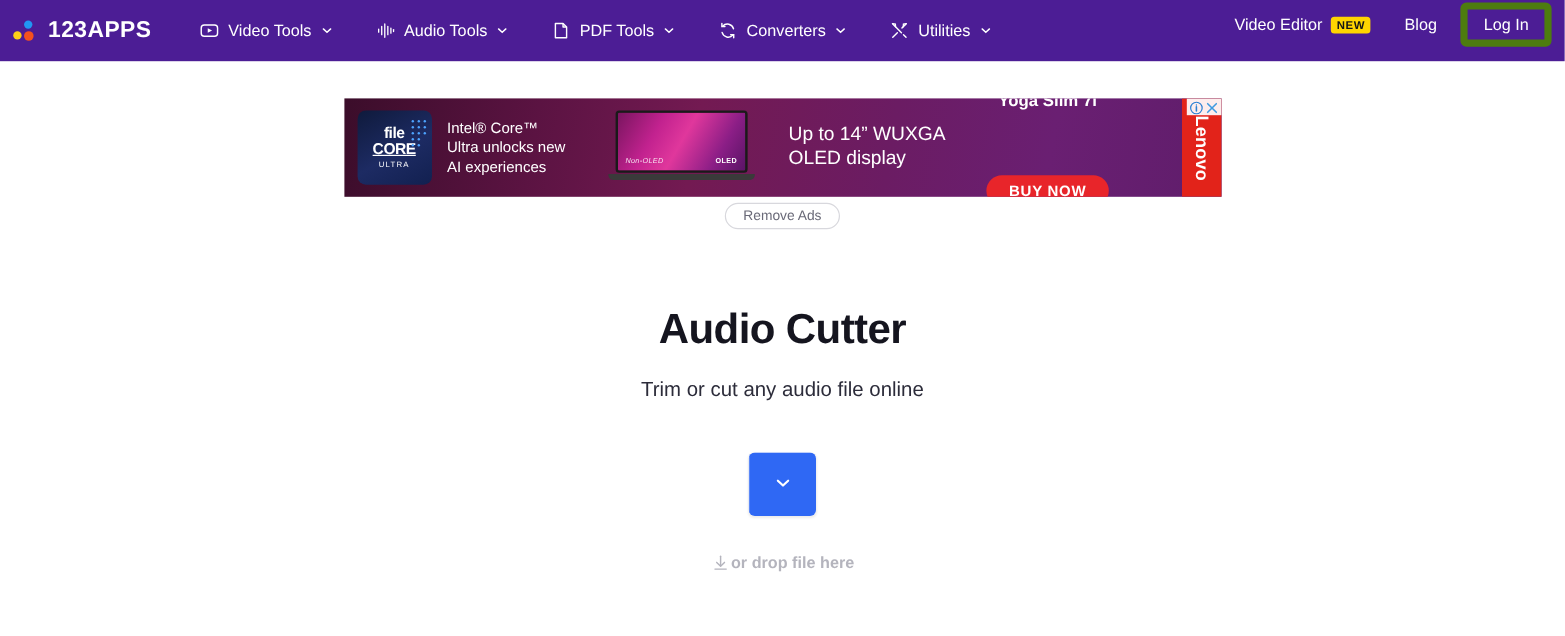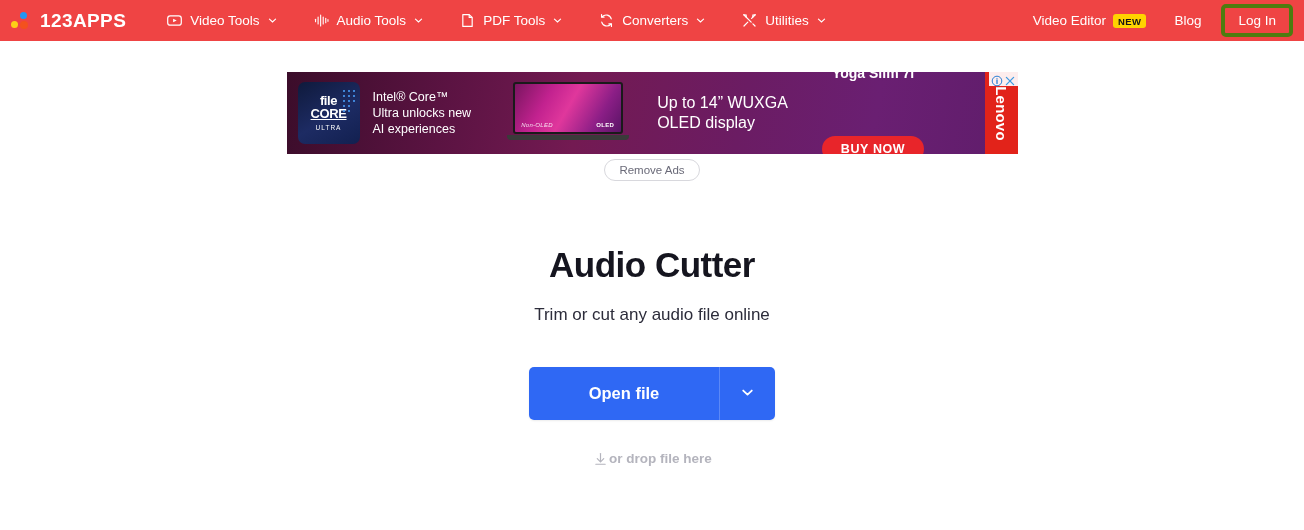"123APPS" .navbar { background: #ef4444 -> #4c1d95; height: 41px -> 51px }
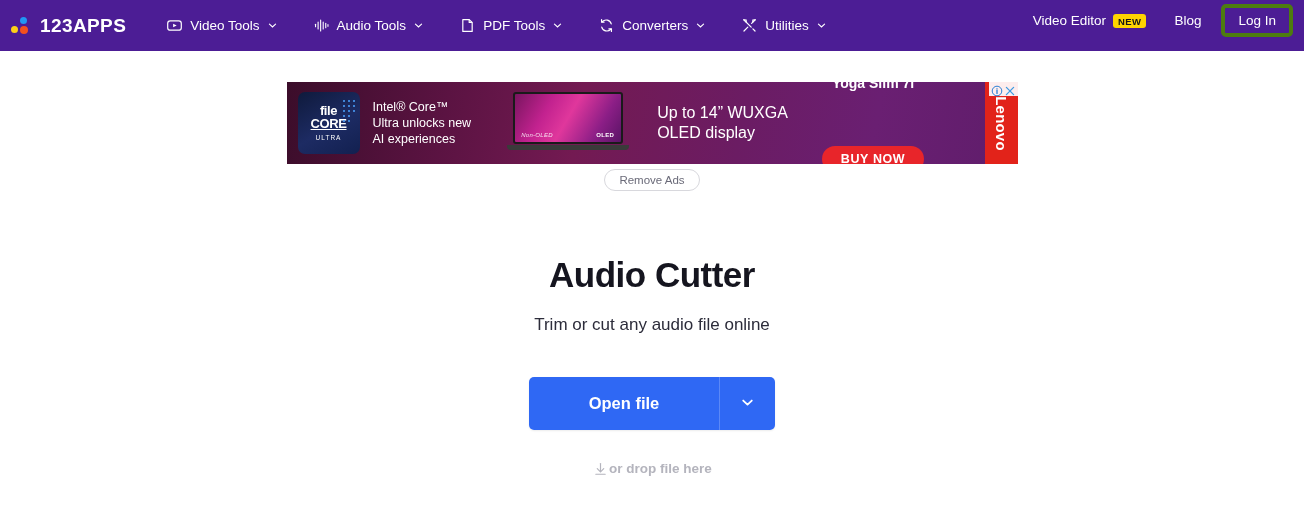"Log In" .login-btn { border: 4px solid #4d7c0f -> 6px solid #4d7c0f }
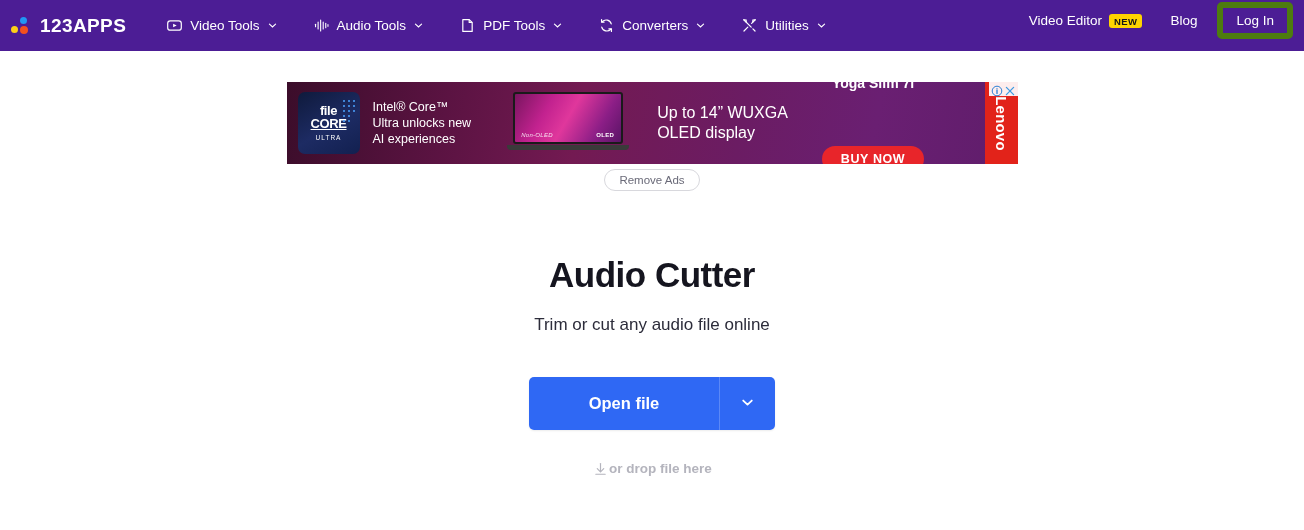"Open file" button.open-file-btn { html: <button>Open file</button> -> none }
